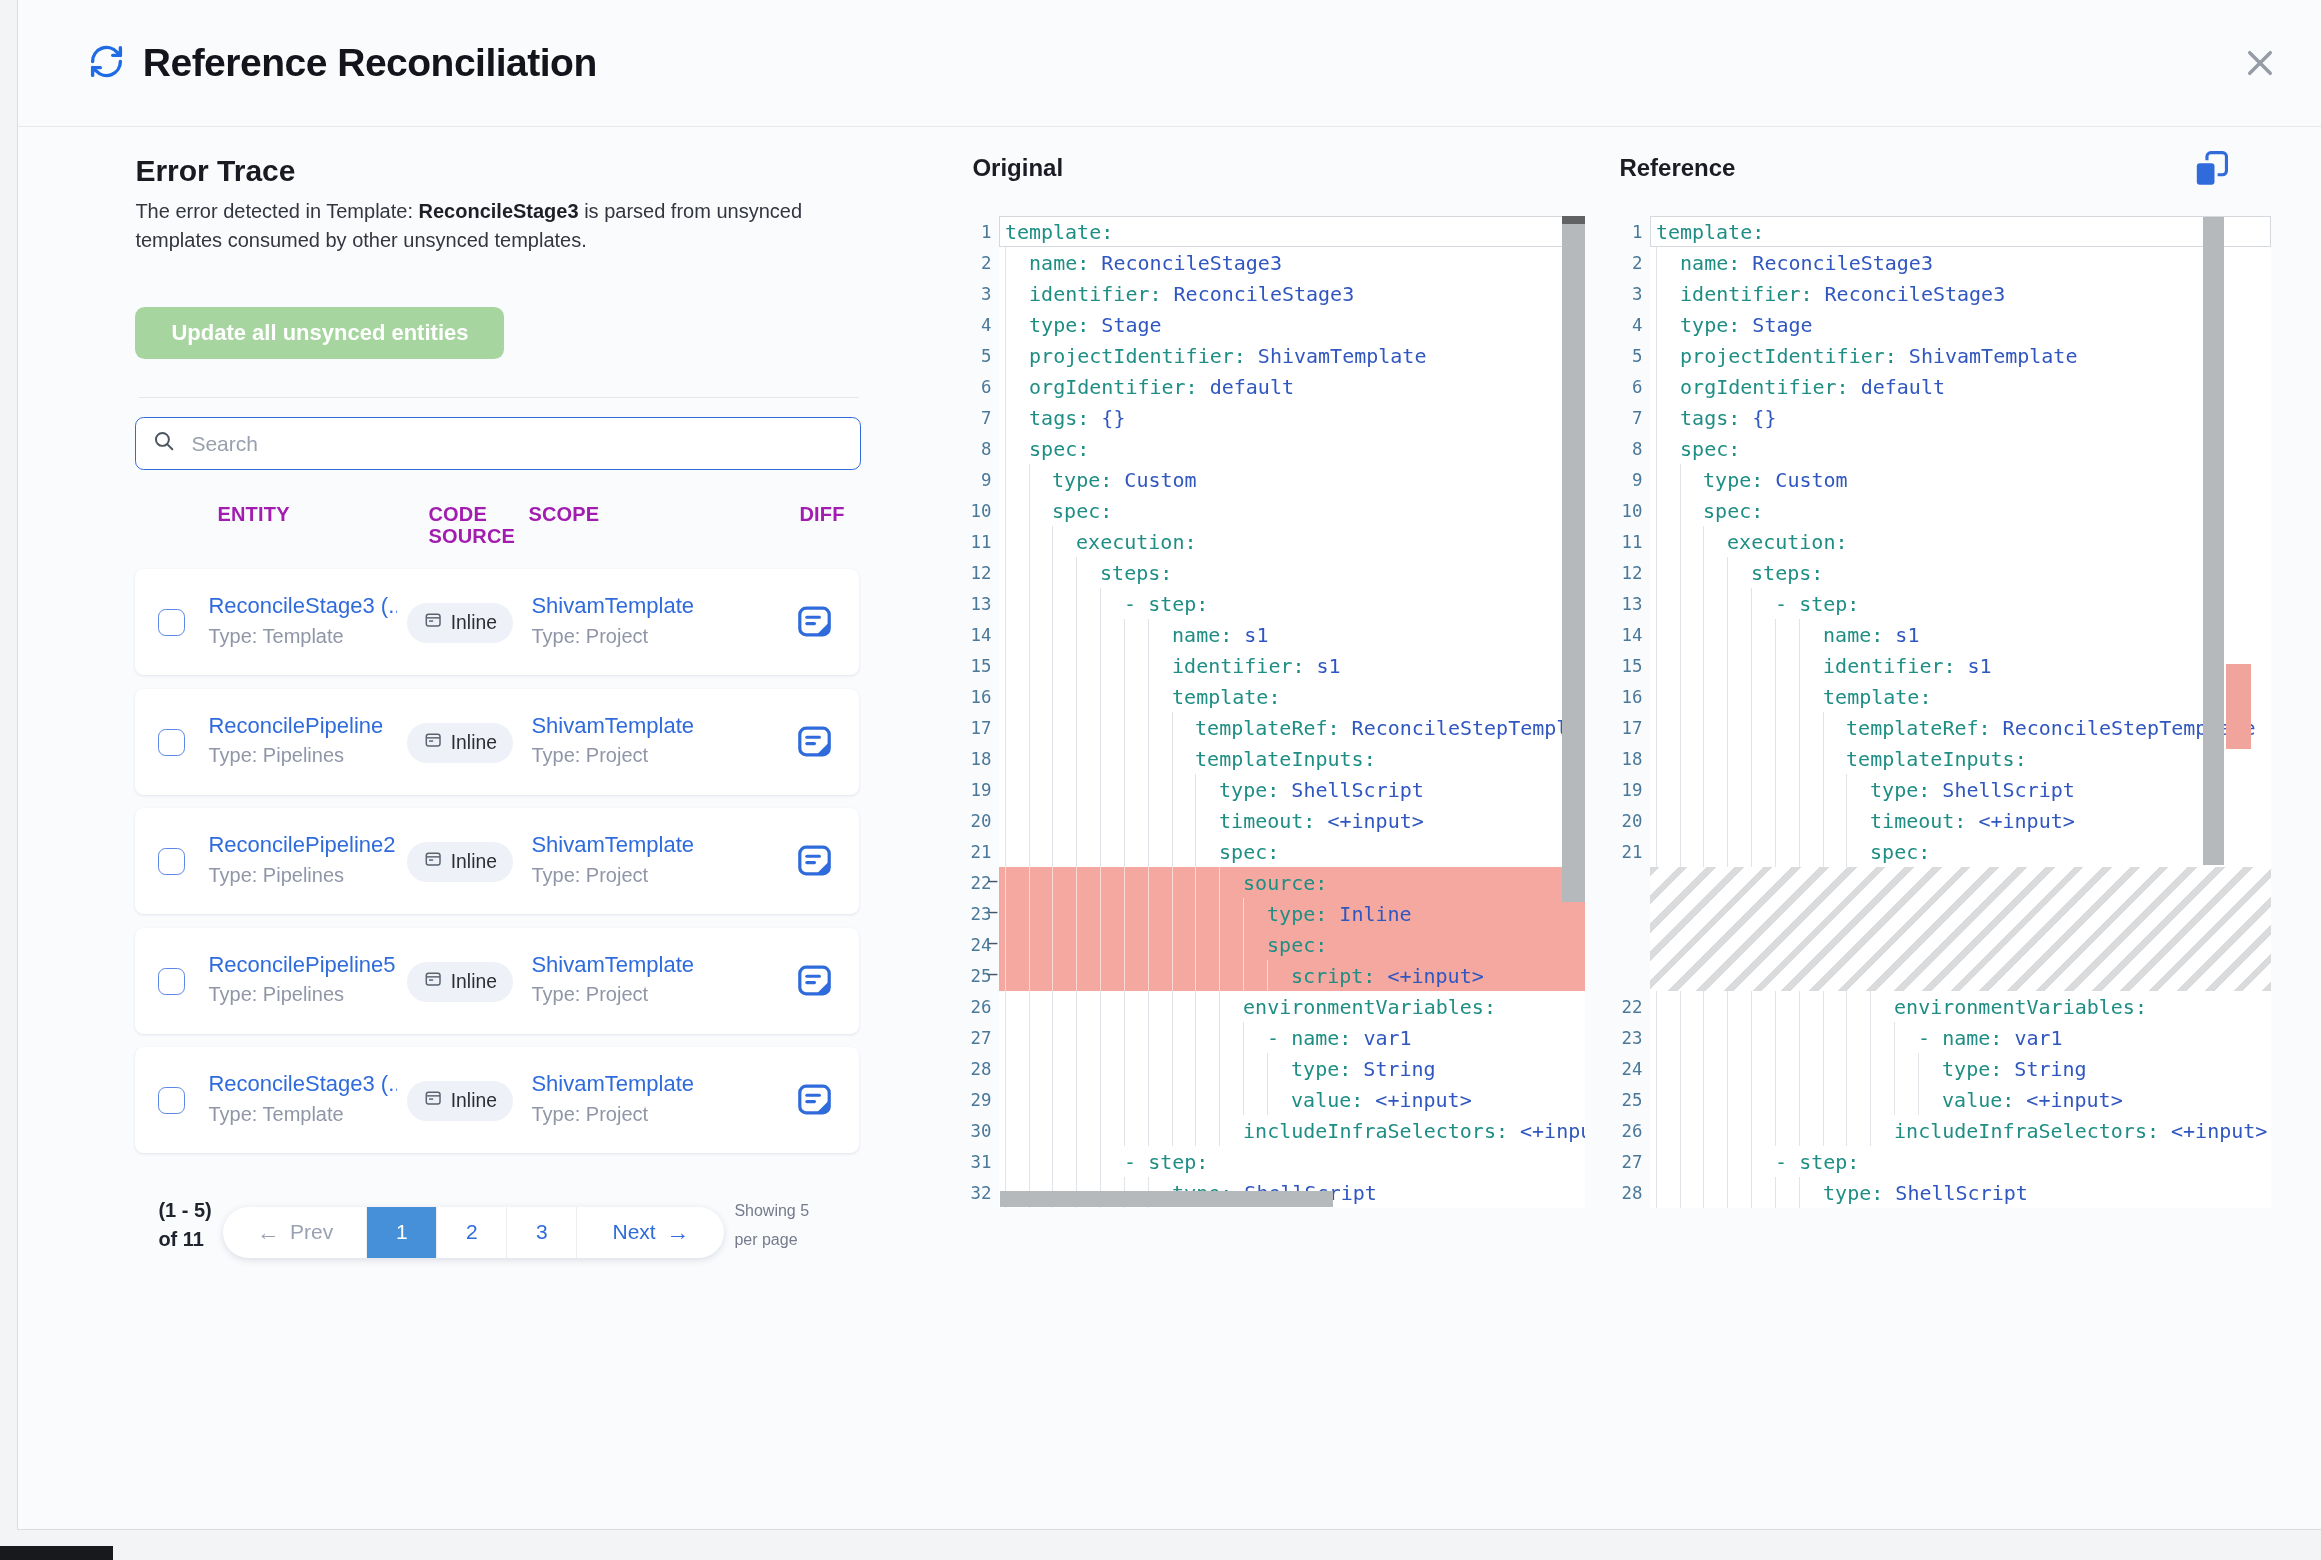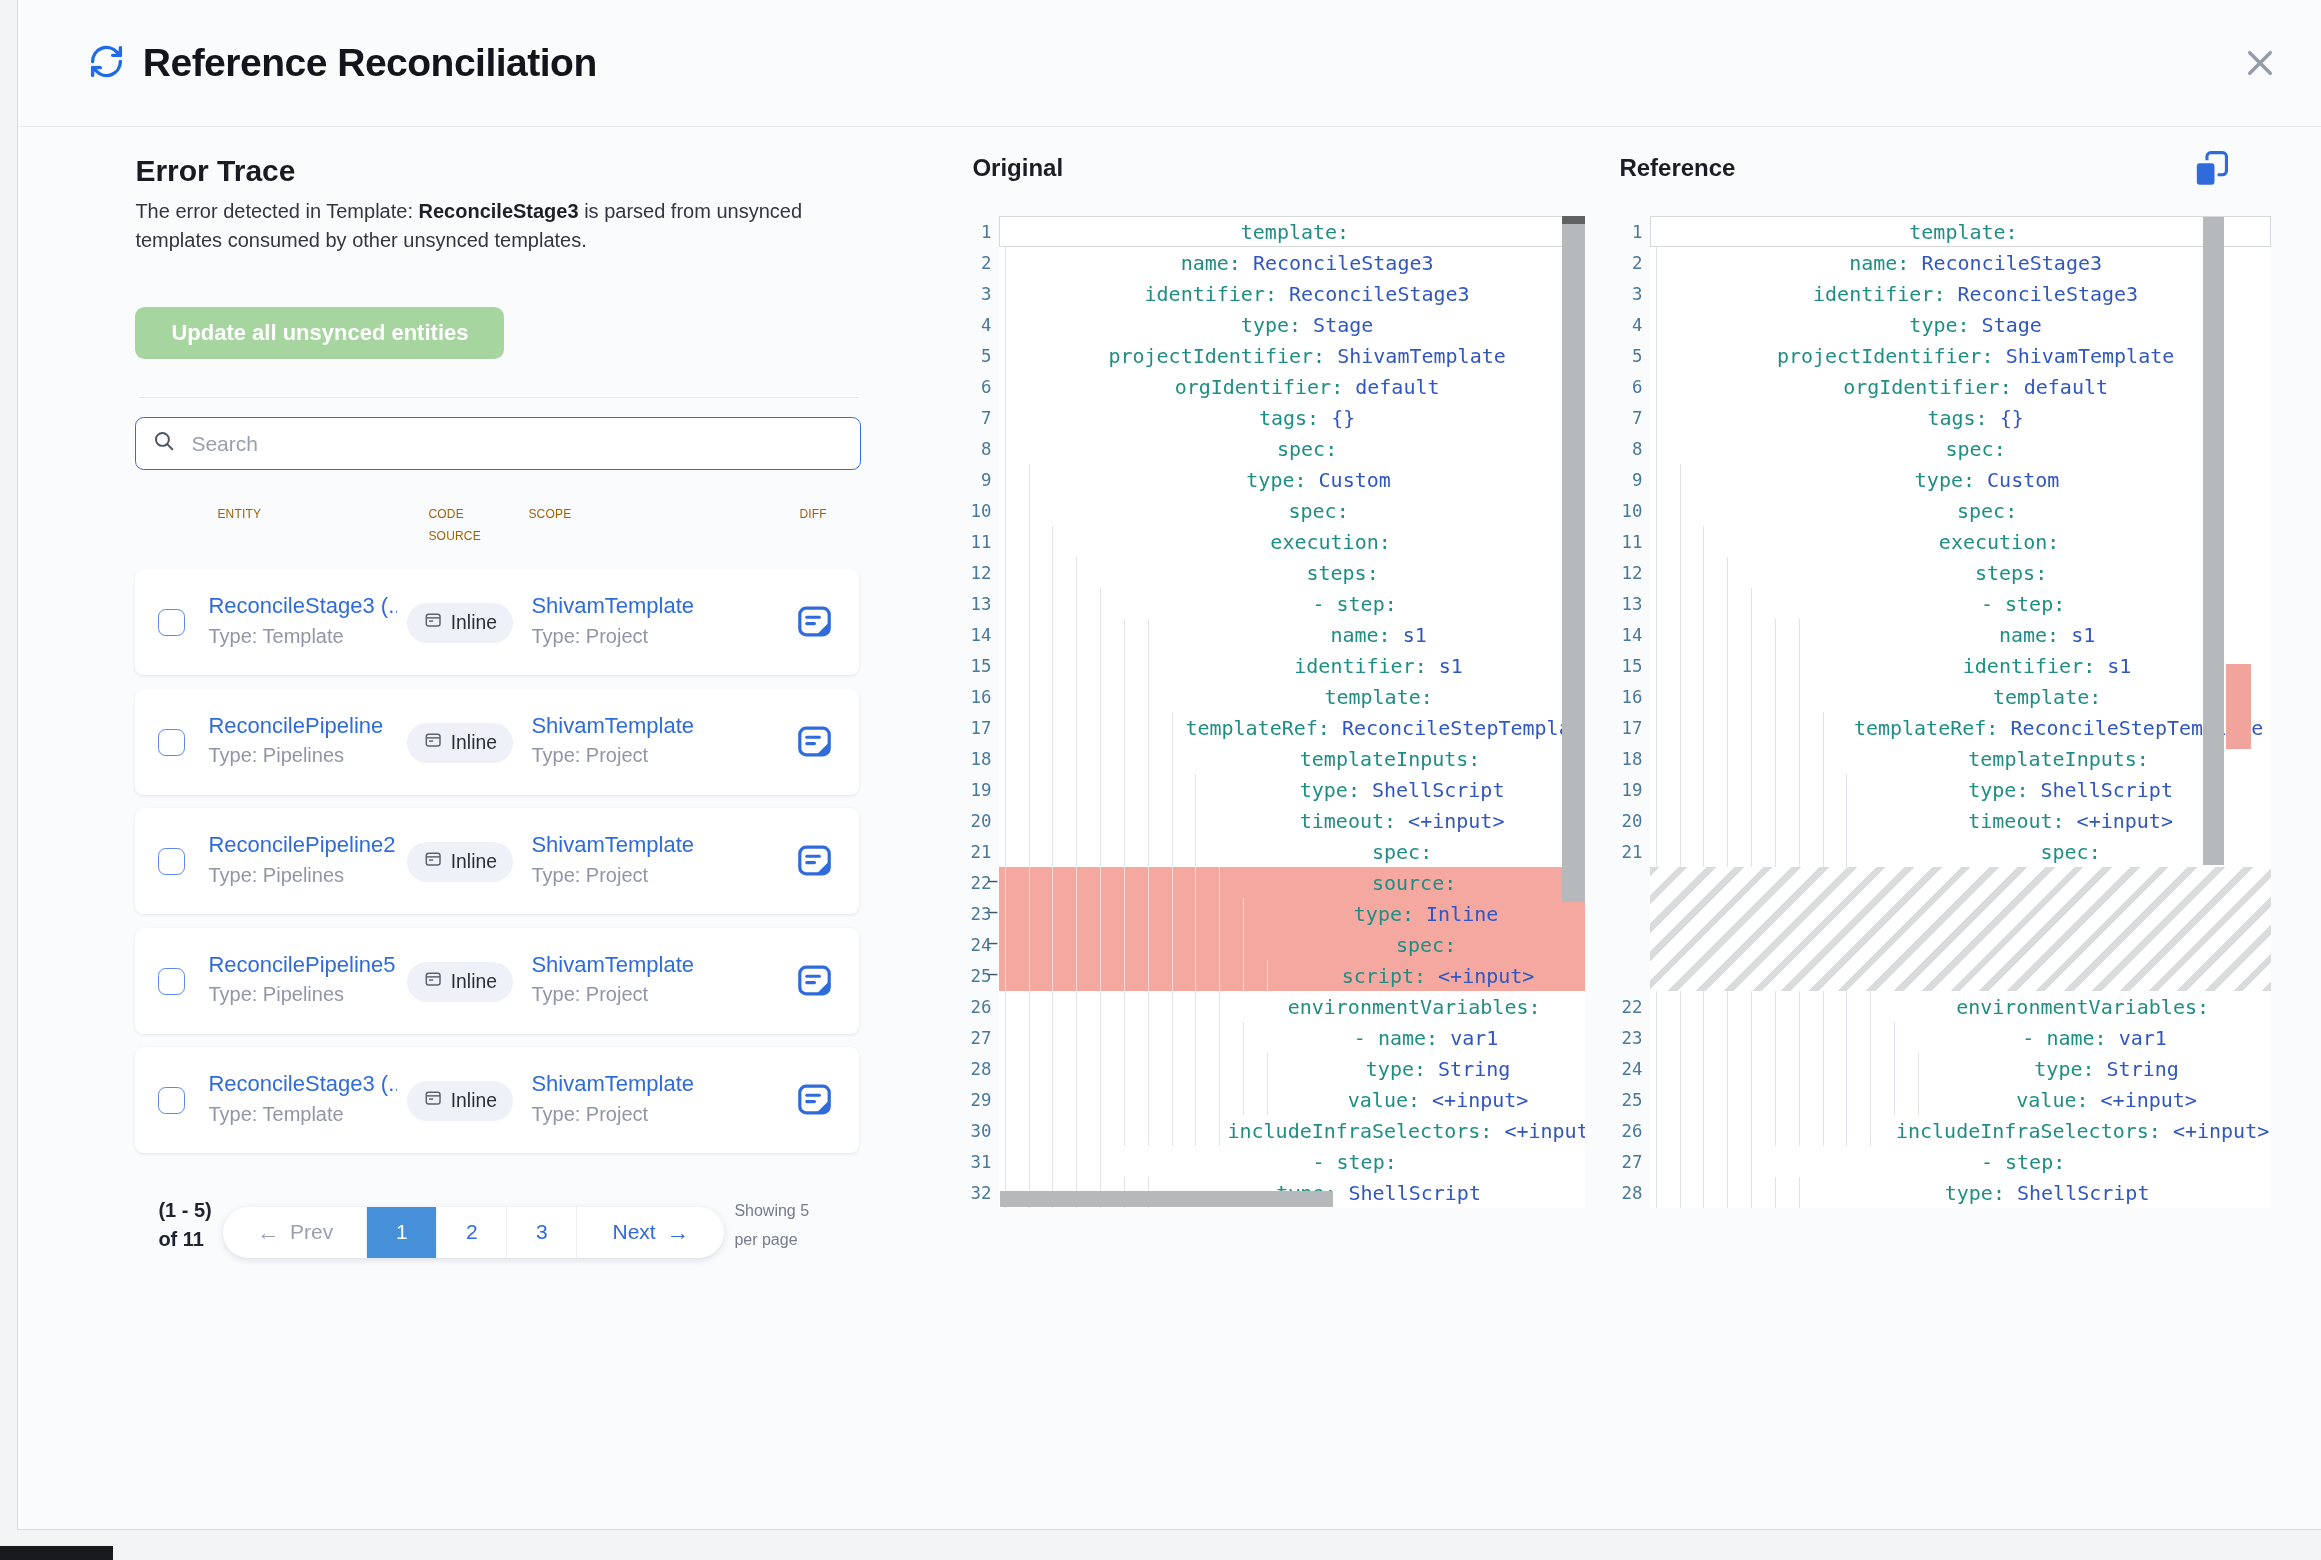"template:" .ct { justify-content: center -> none }
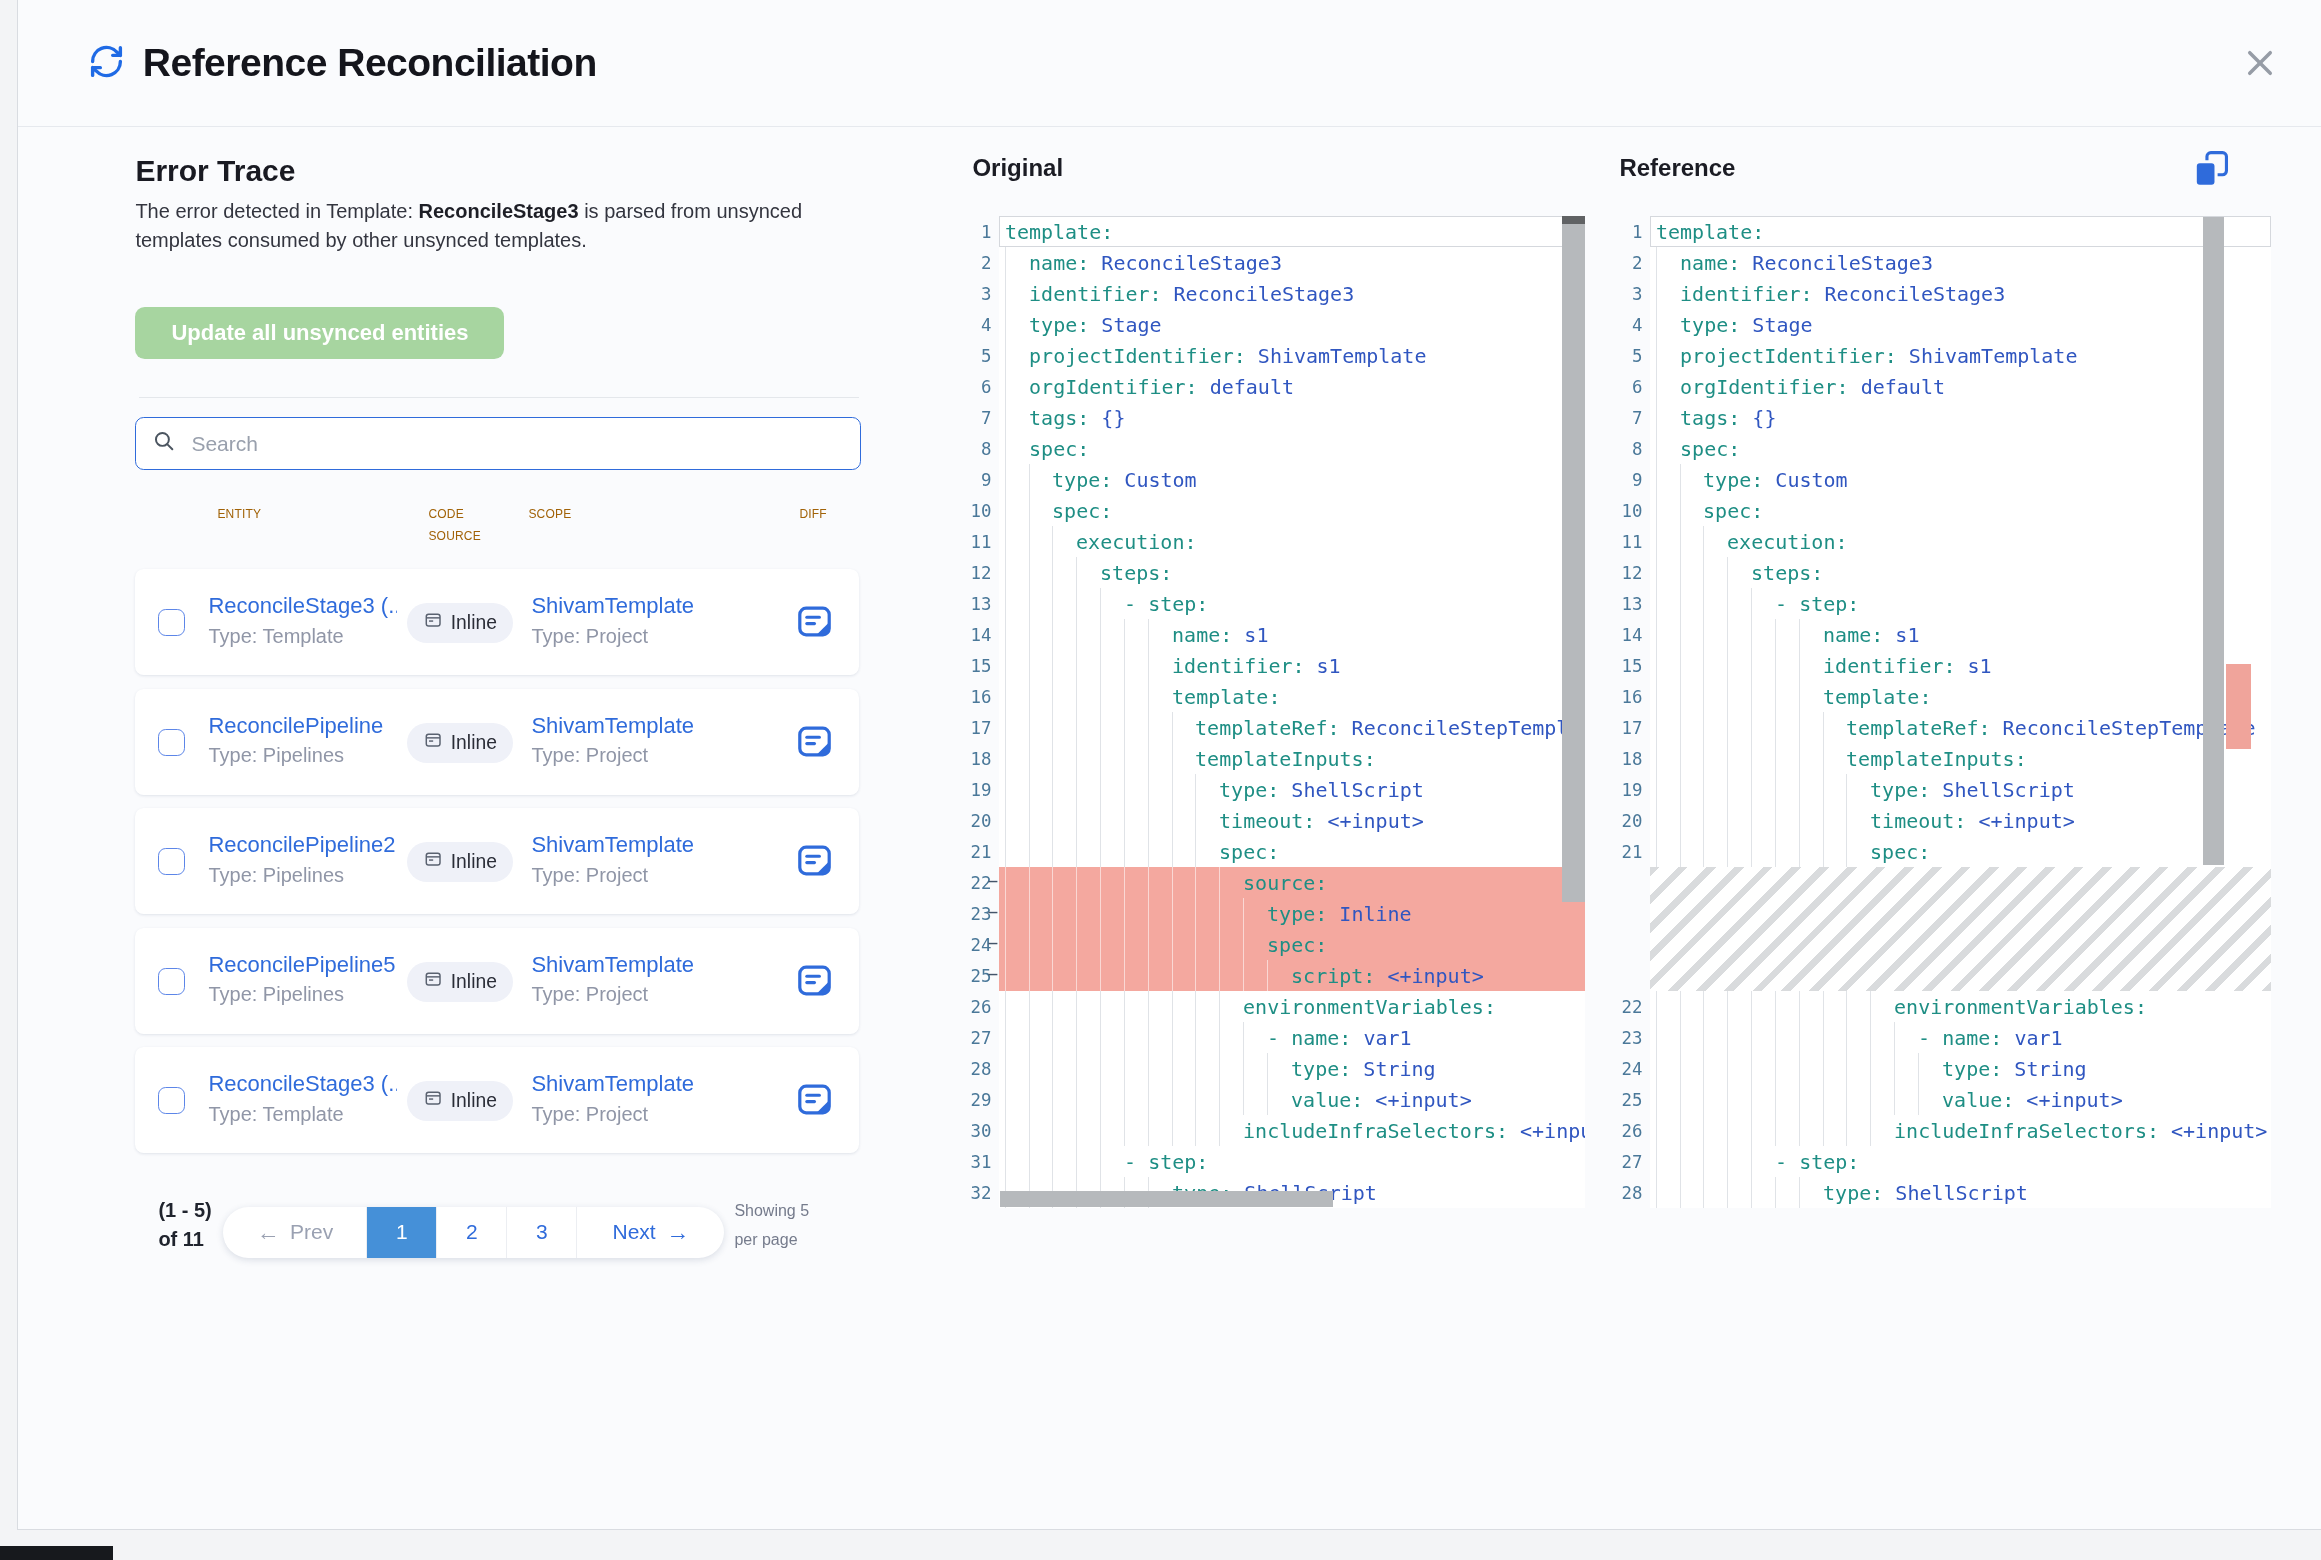"ENTITY" .thead span { color: #a16207 -> #a21caf; font-size: 12px -> 20px; font-weight: 400 -> 700 }
